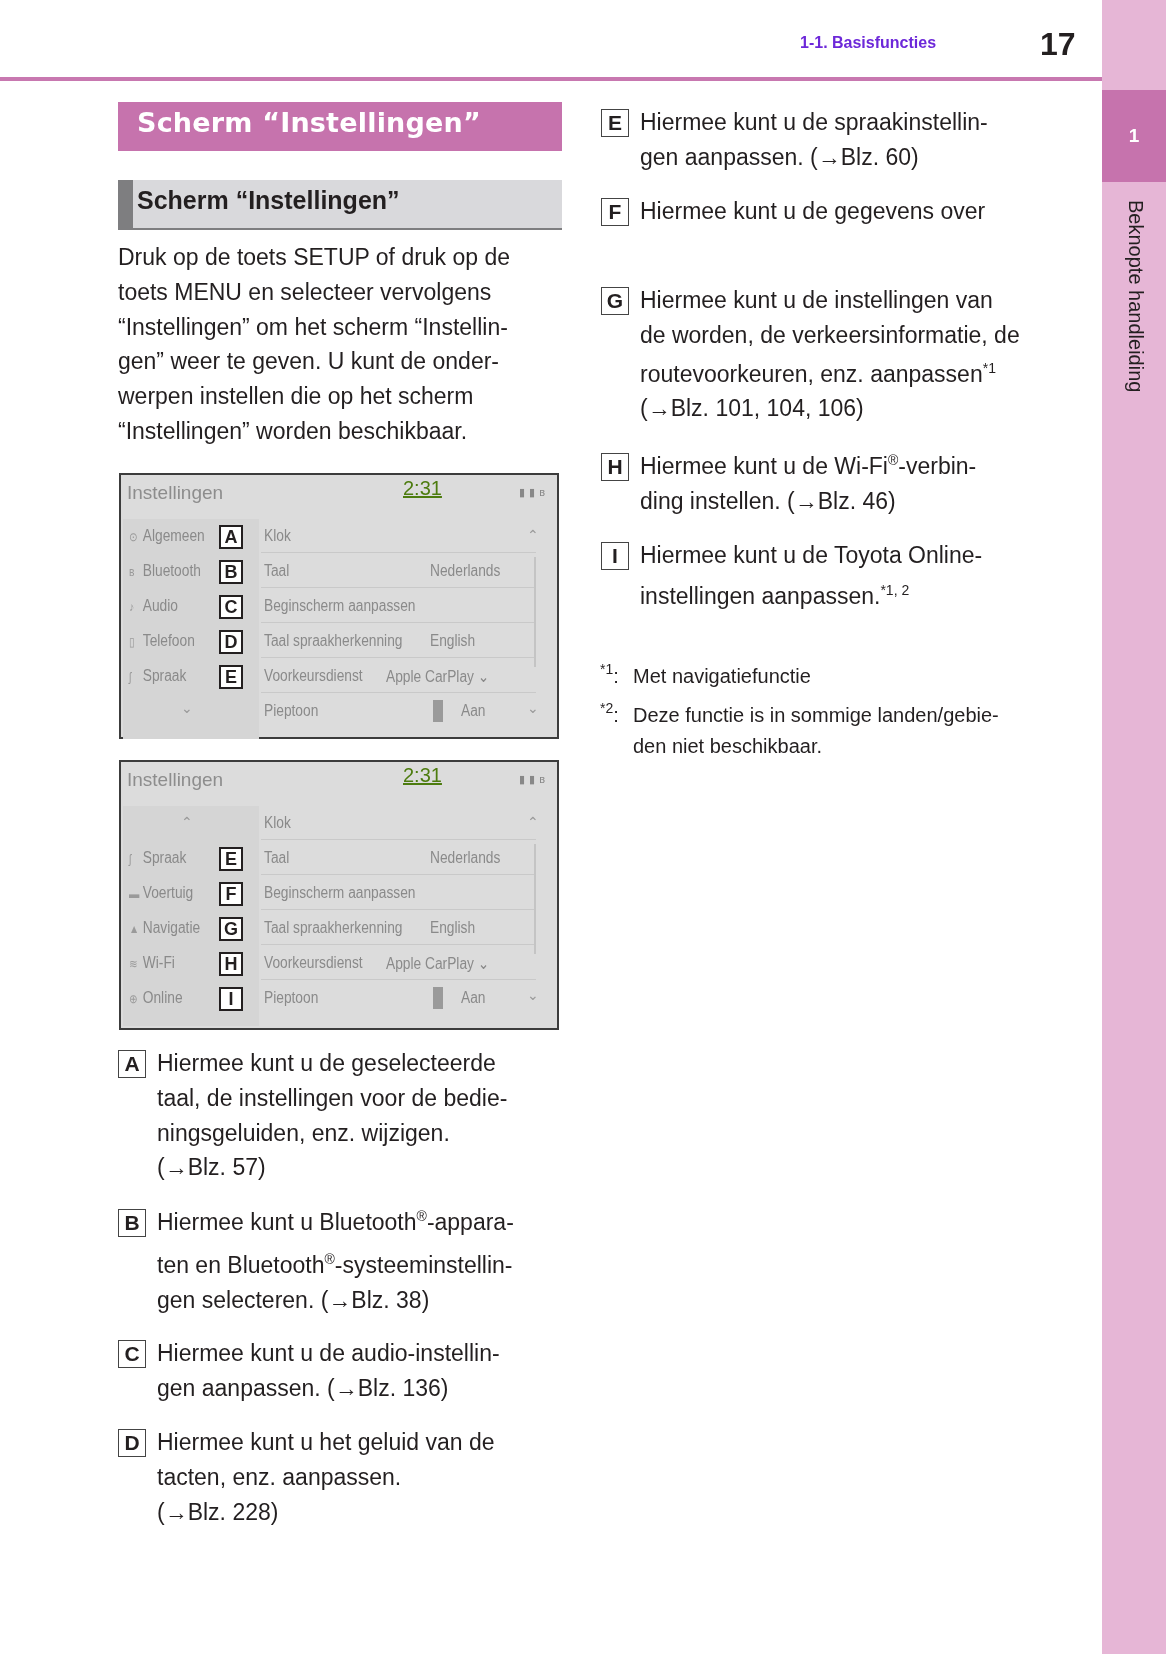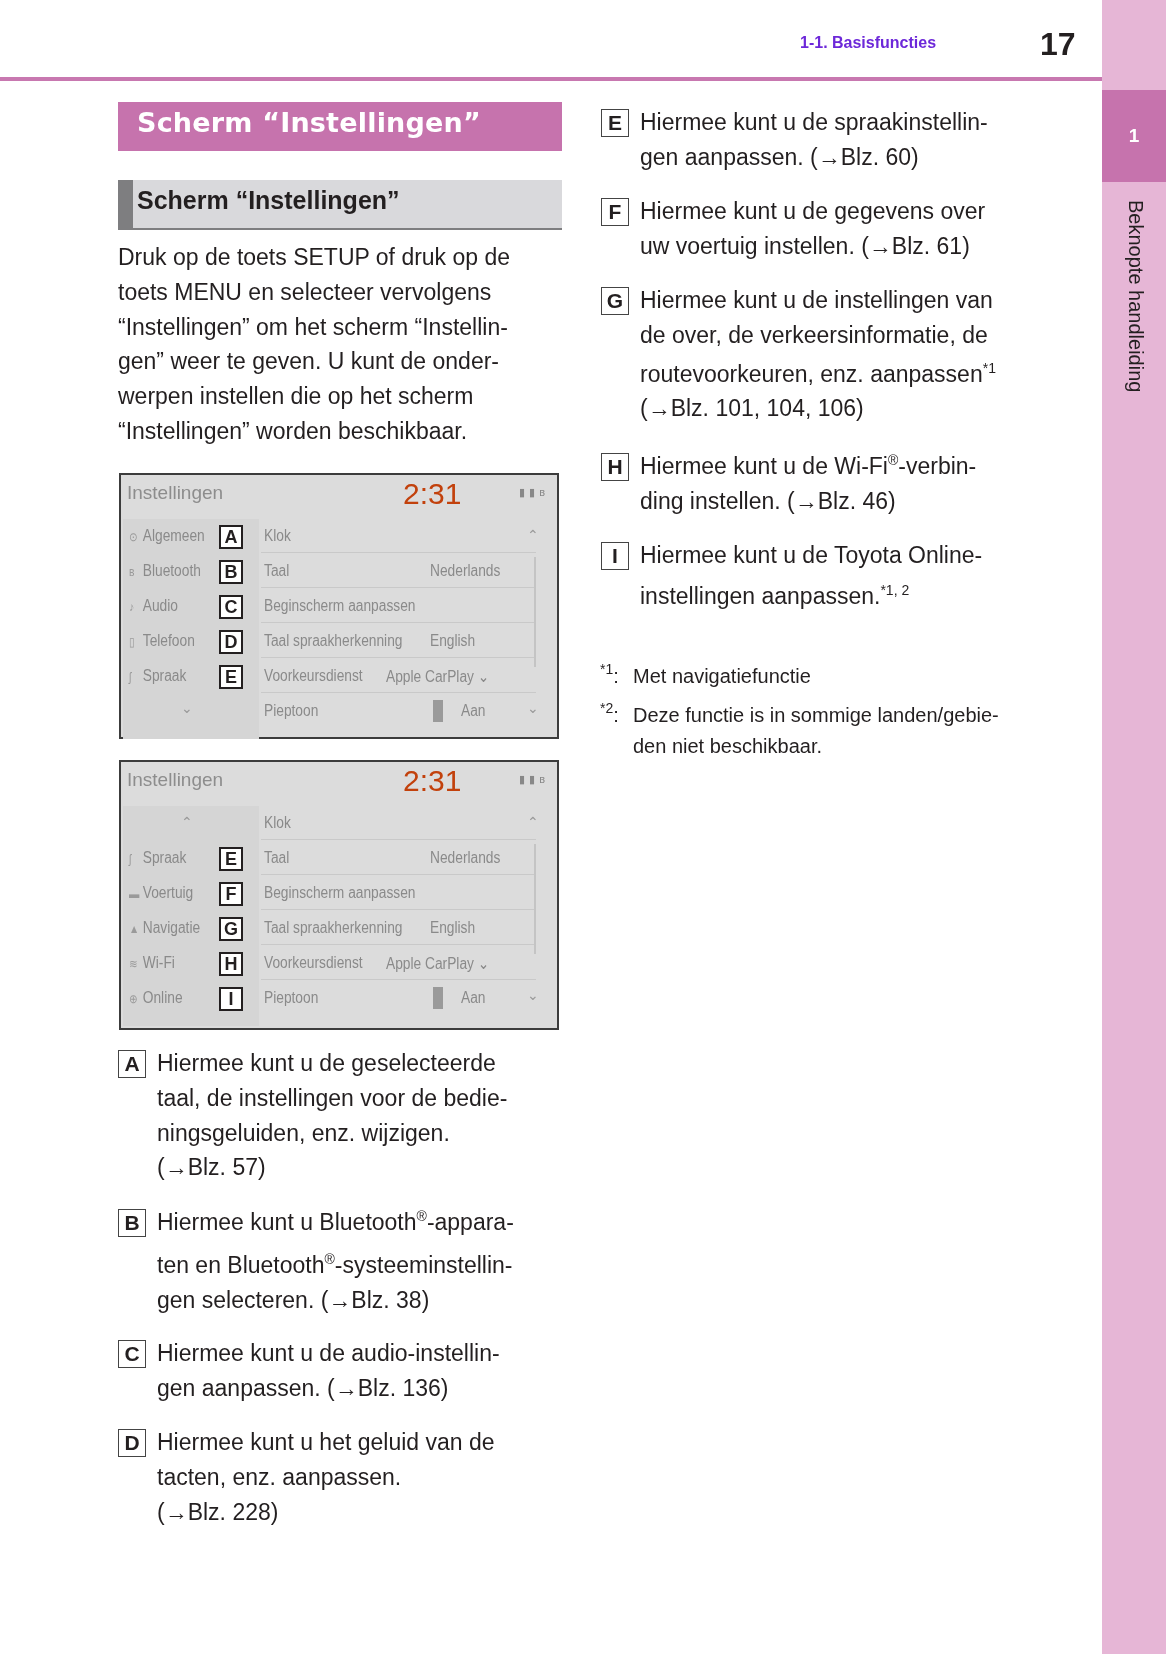"uw voertuig instellen. (→Blz. 61)" div { html: <div>uw voertuig instellen. (→Blz. 61)</div> -> none }
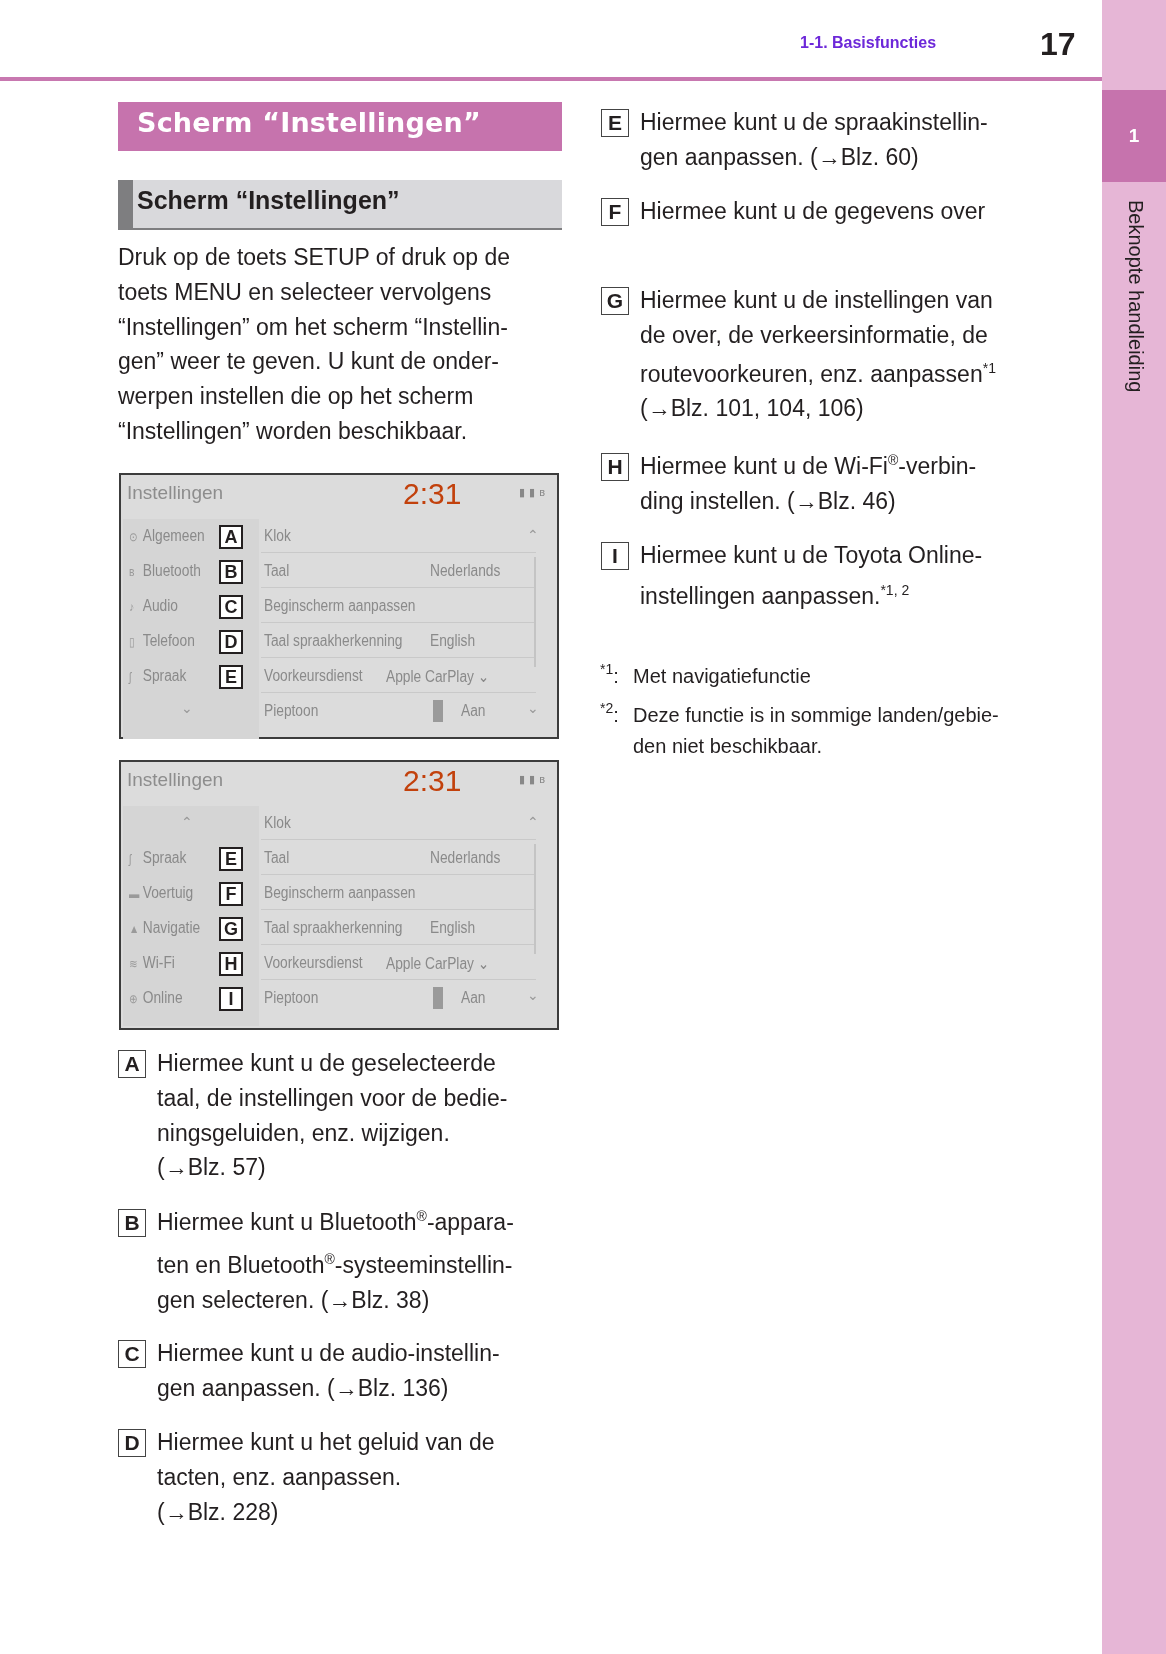"de over, de verkeersinformatie, de" div { text: over -> worden }
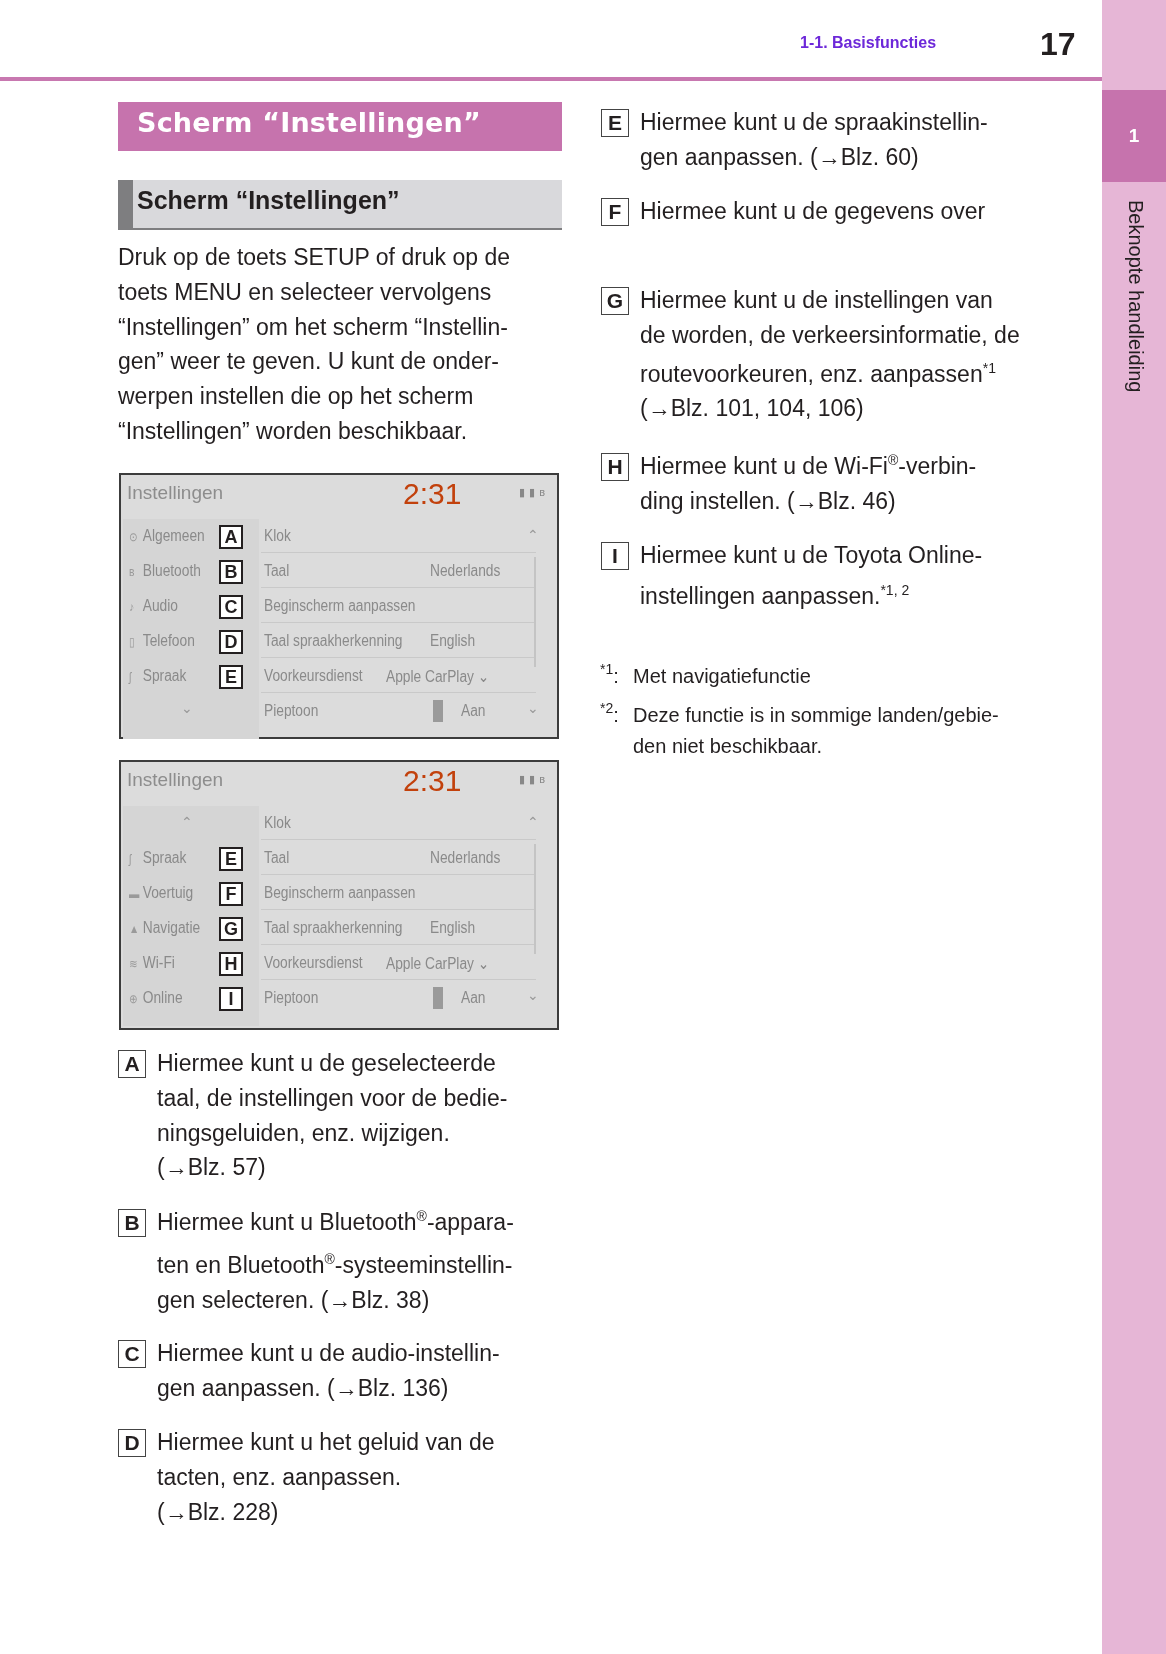"2:31" .screen .scr-clock { color: #c2410c -> #4d7c0f; font-size: 30px -> 20px; text-decoration: none -> underline }
